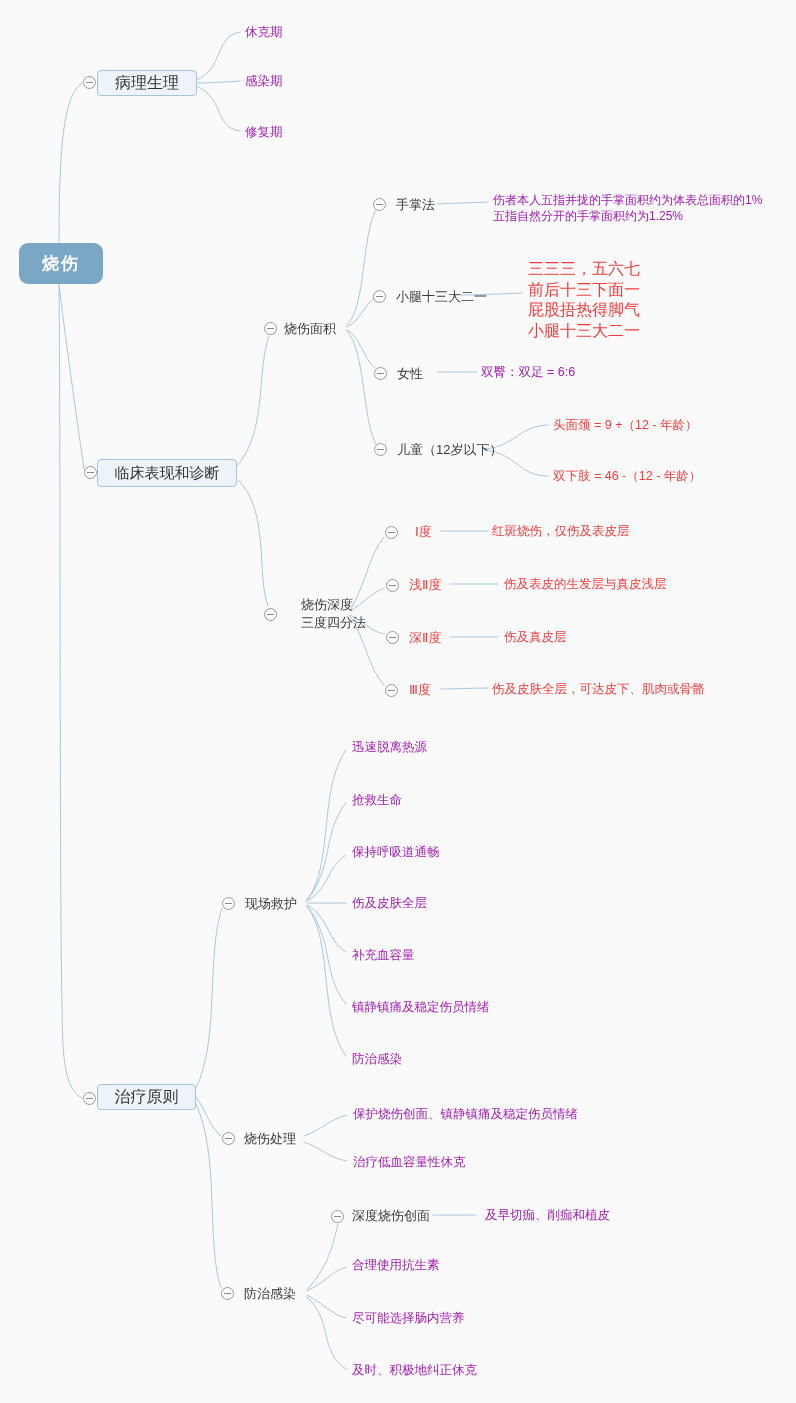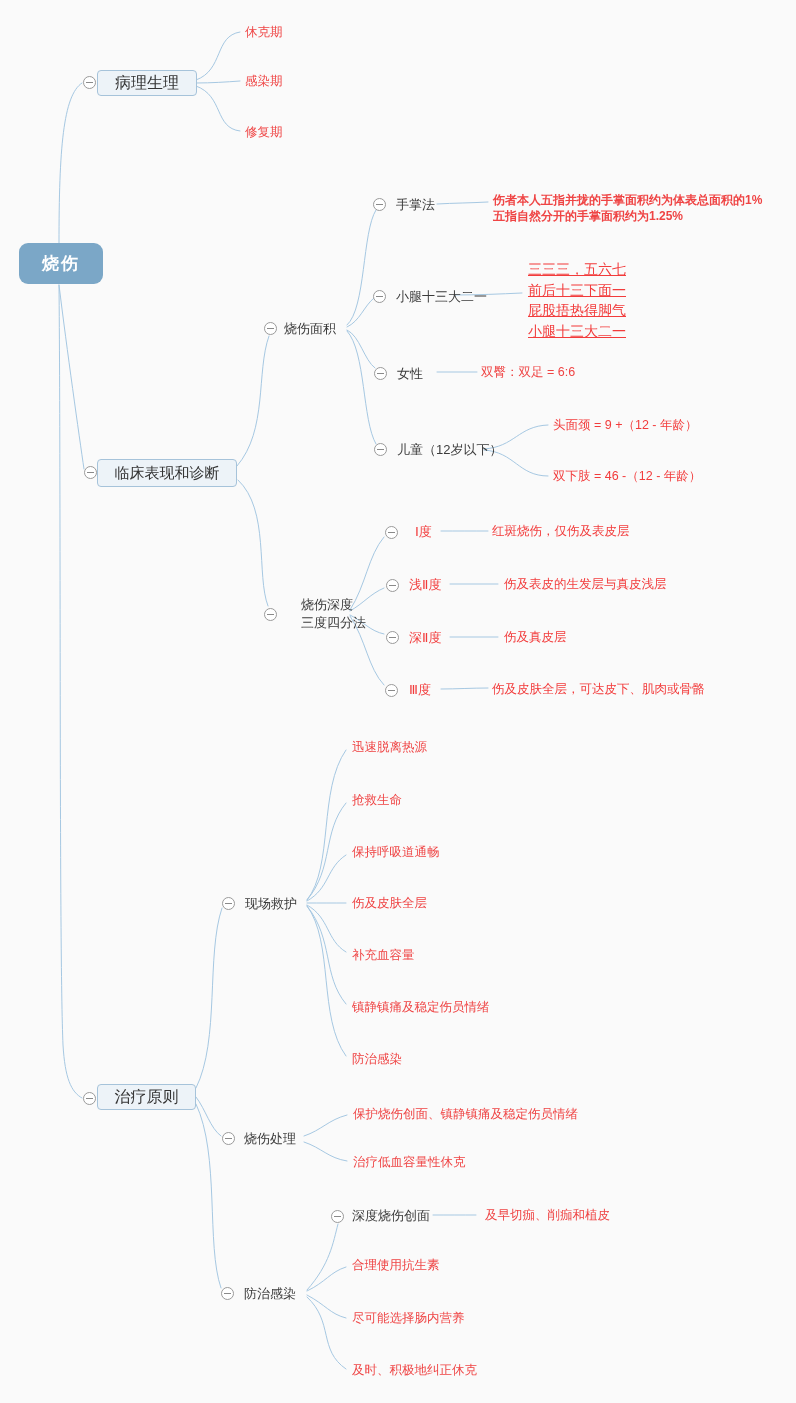"休克期" .leaf { color: #ef4444 -> #a21caf }
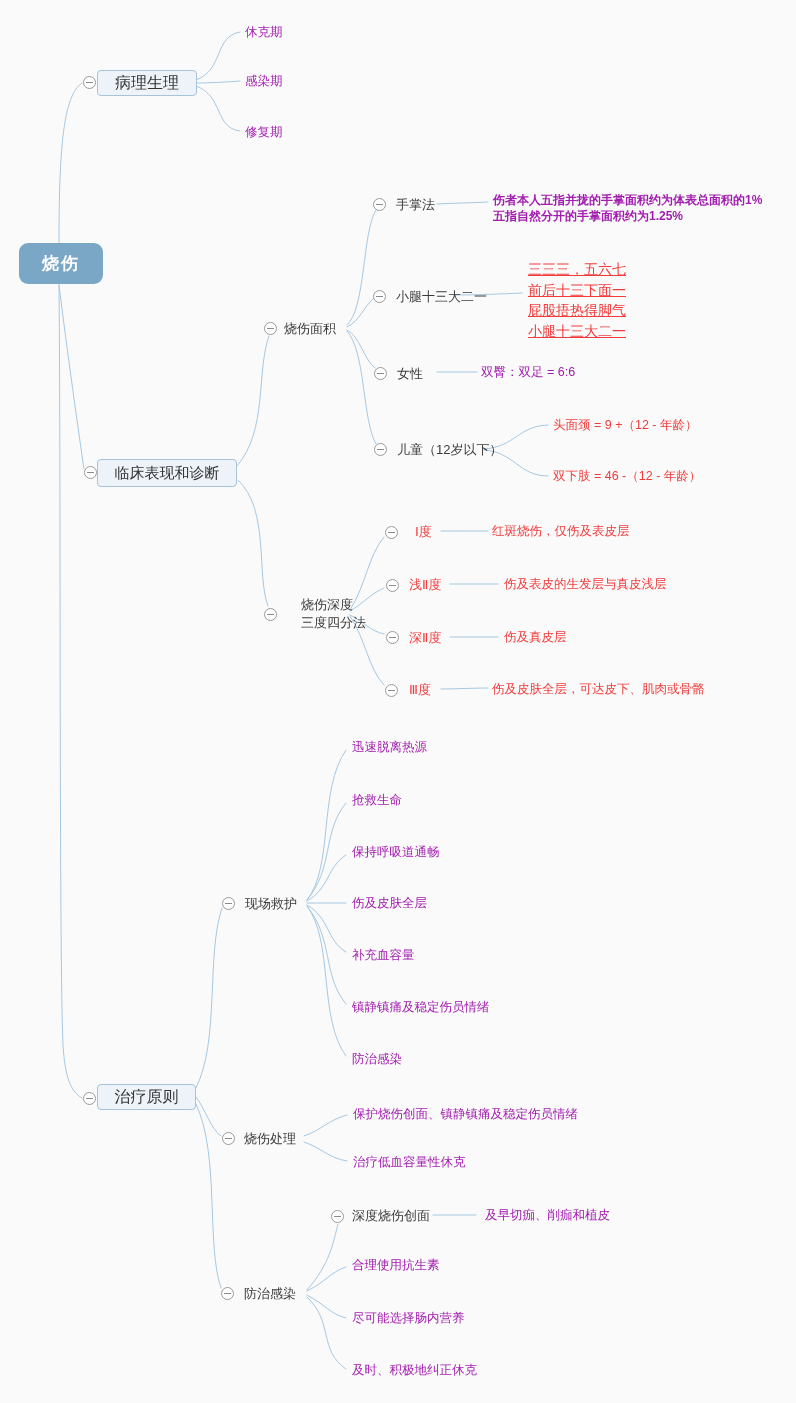"伤者本人五指并拢的手掌面积约为体表总面积的1%" .note-block { font-weight: bold -> none }
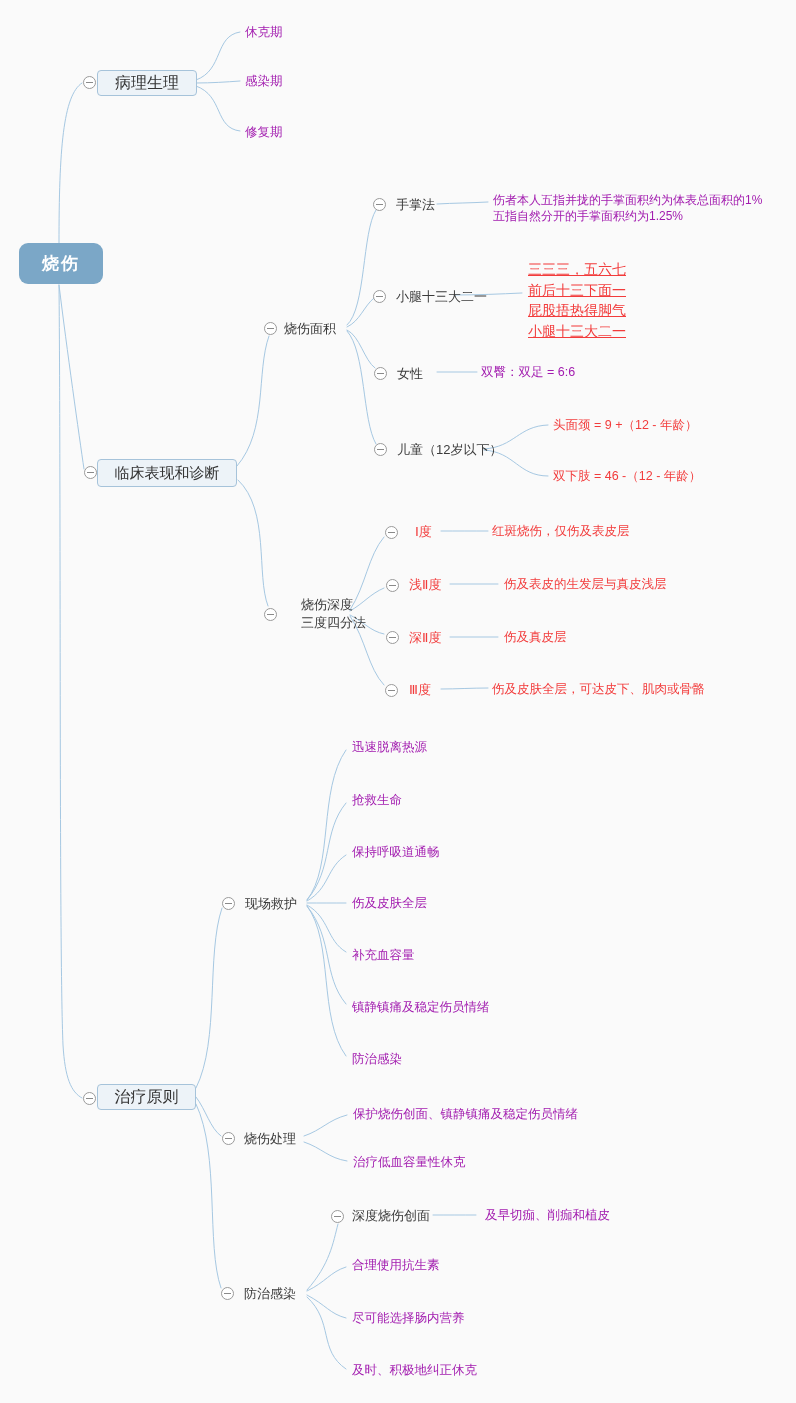"三三三，五六七" .mnemo-block { font-size: 14px -> 16px; text-decoration: underline -> none }
